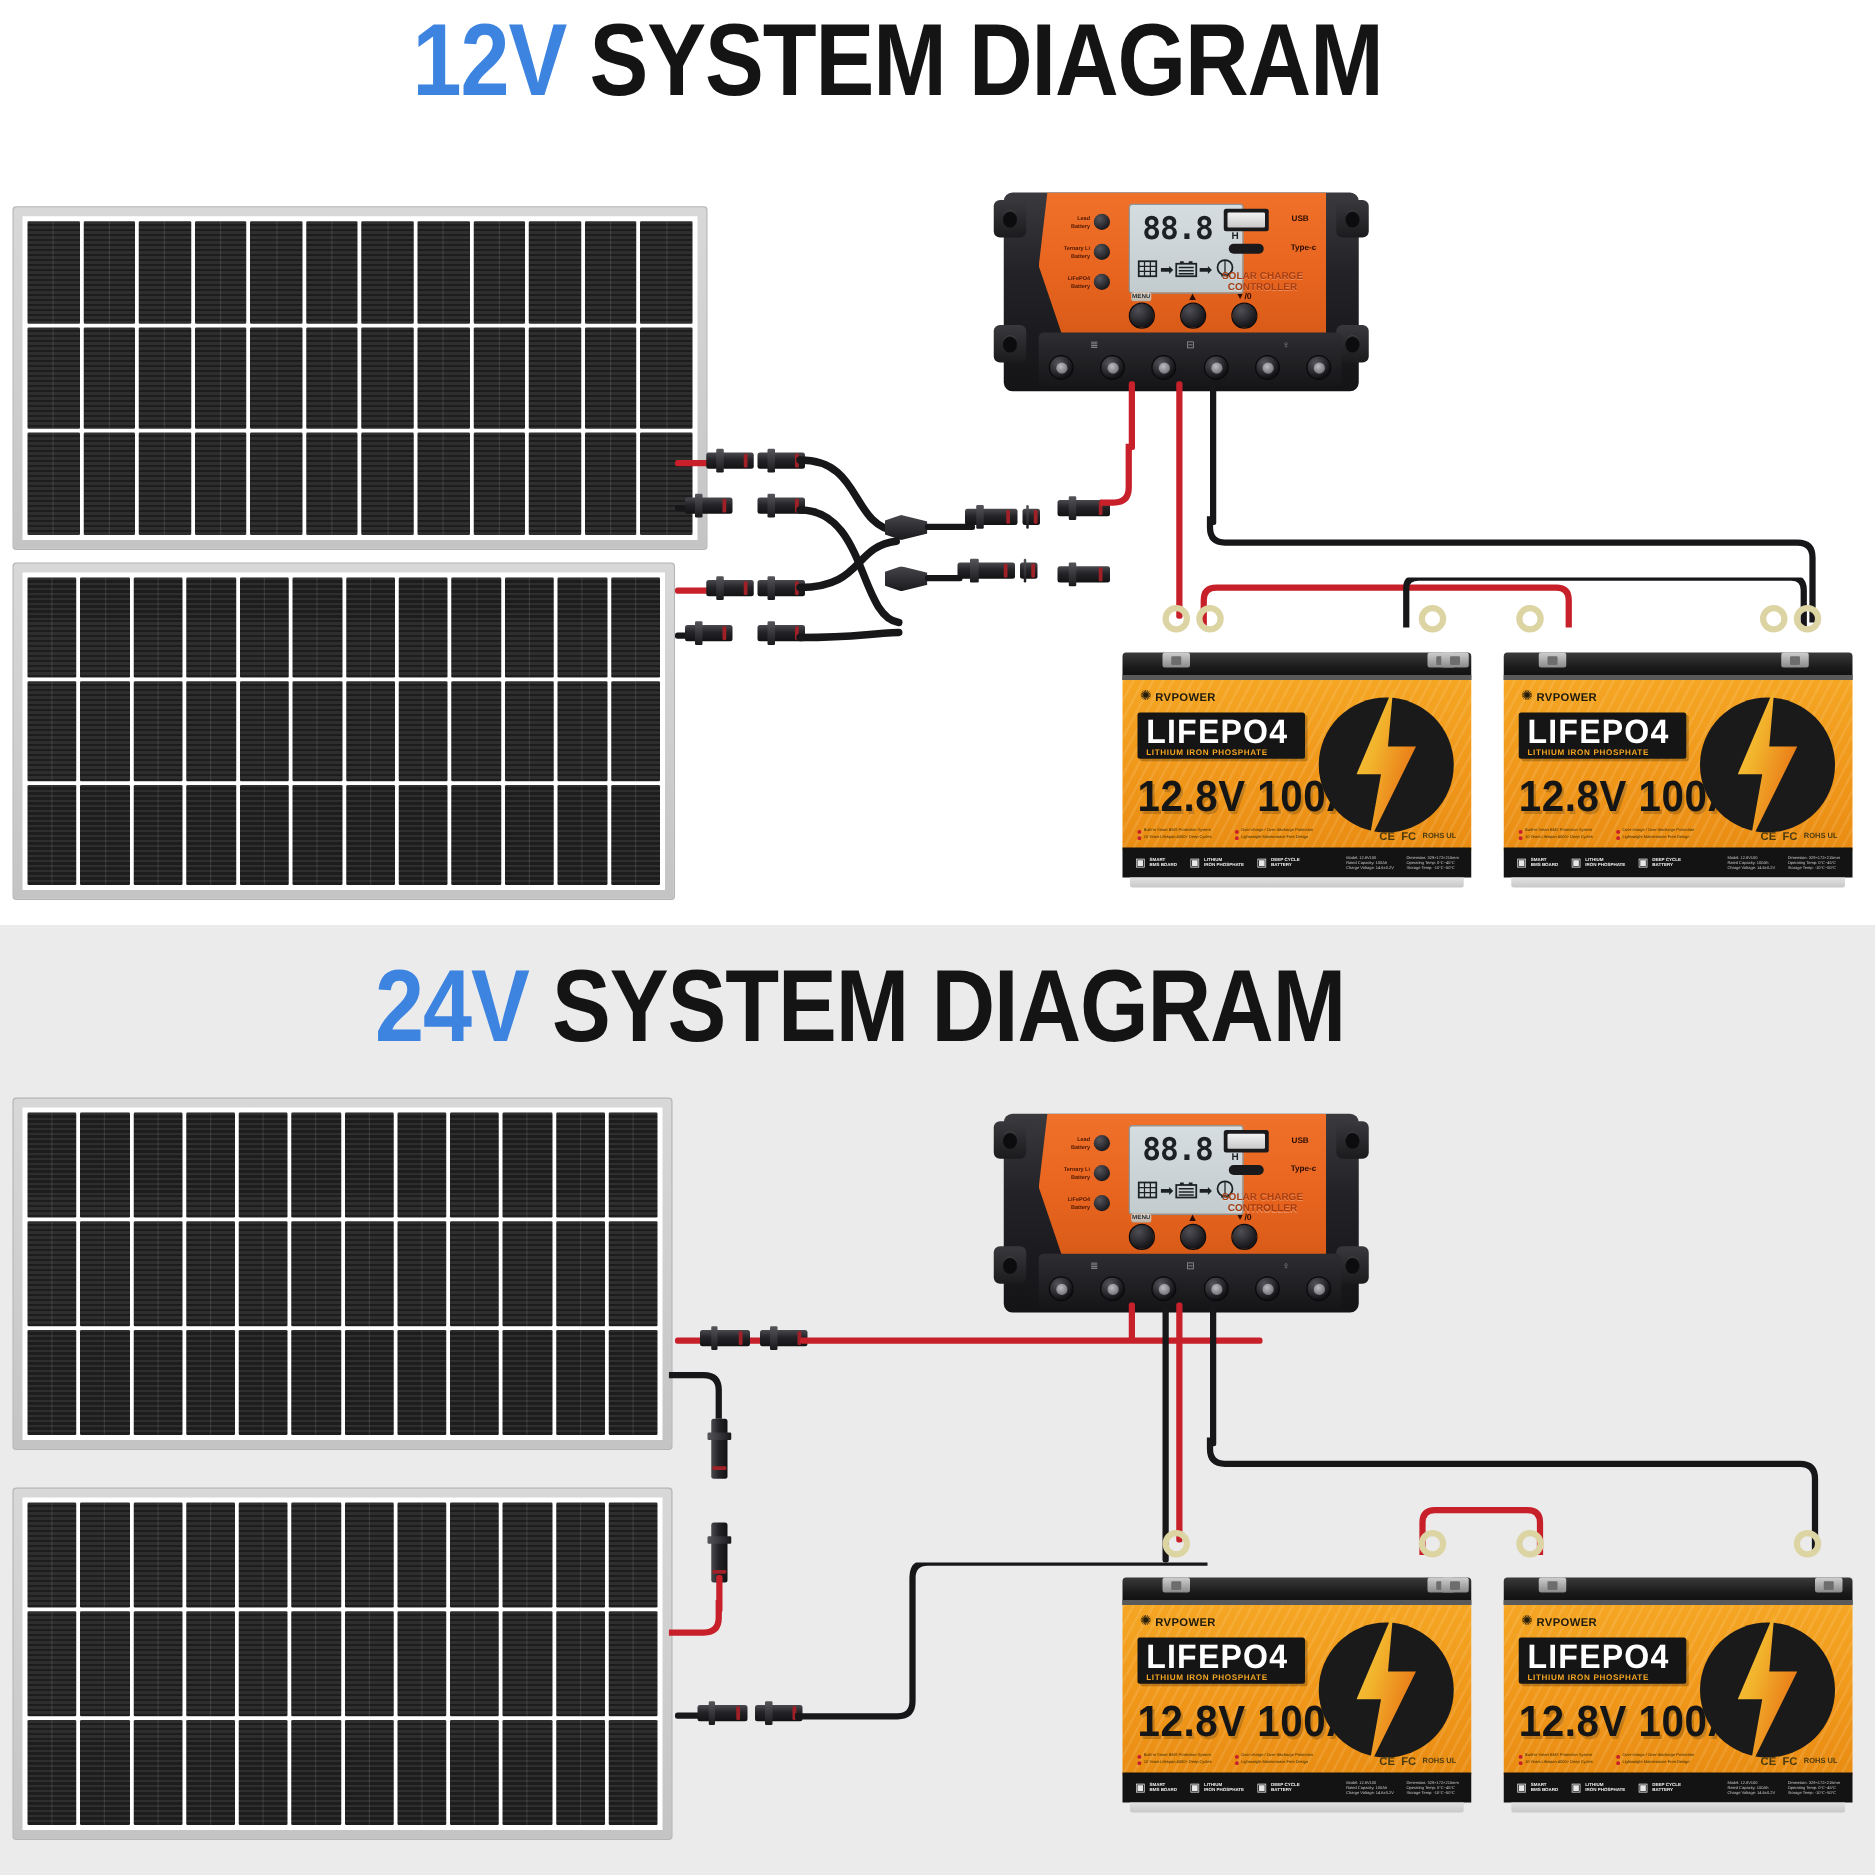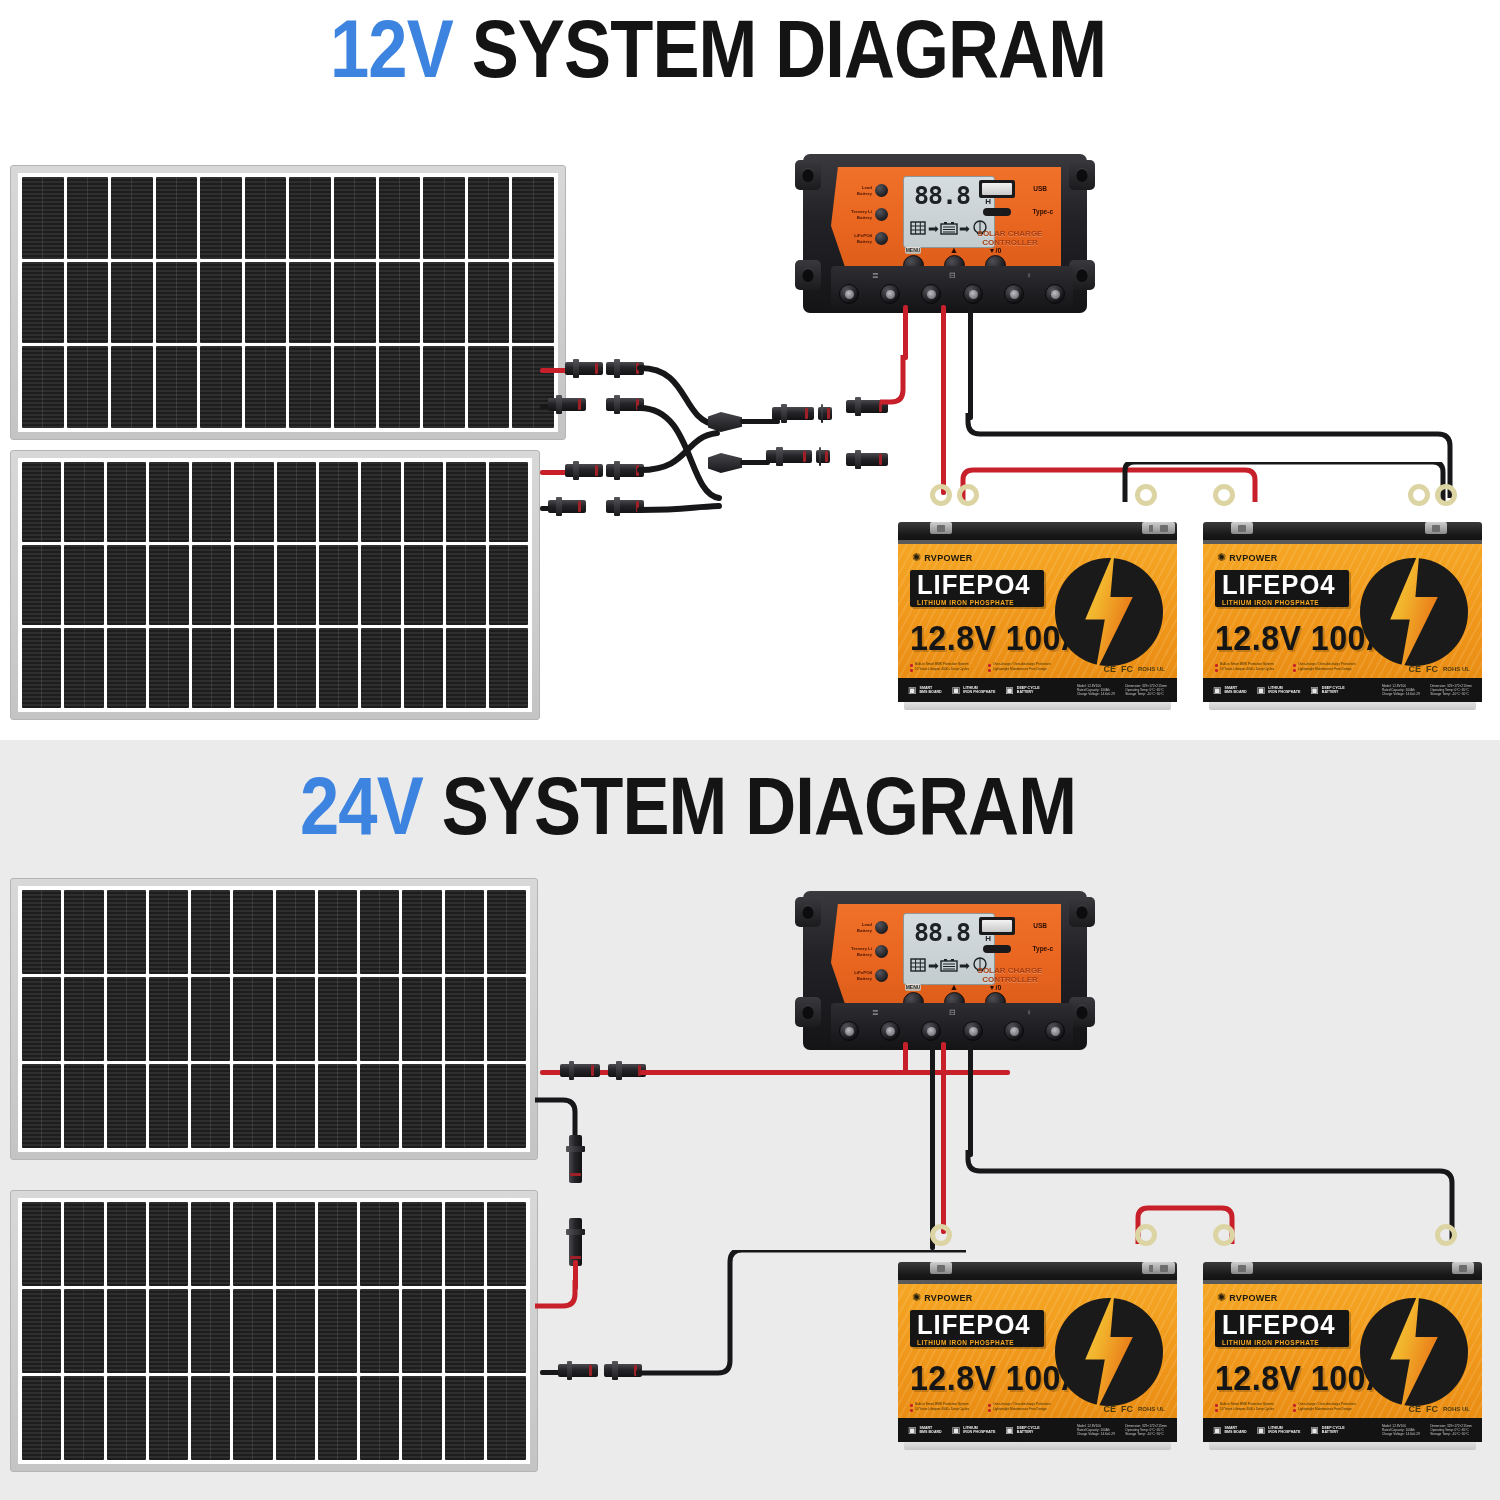"88.8" .ctrl-face { top: 19px -> 6px }
